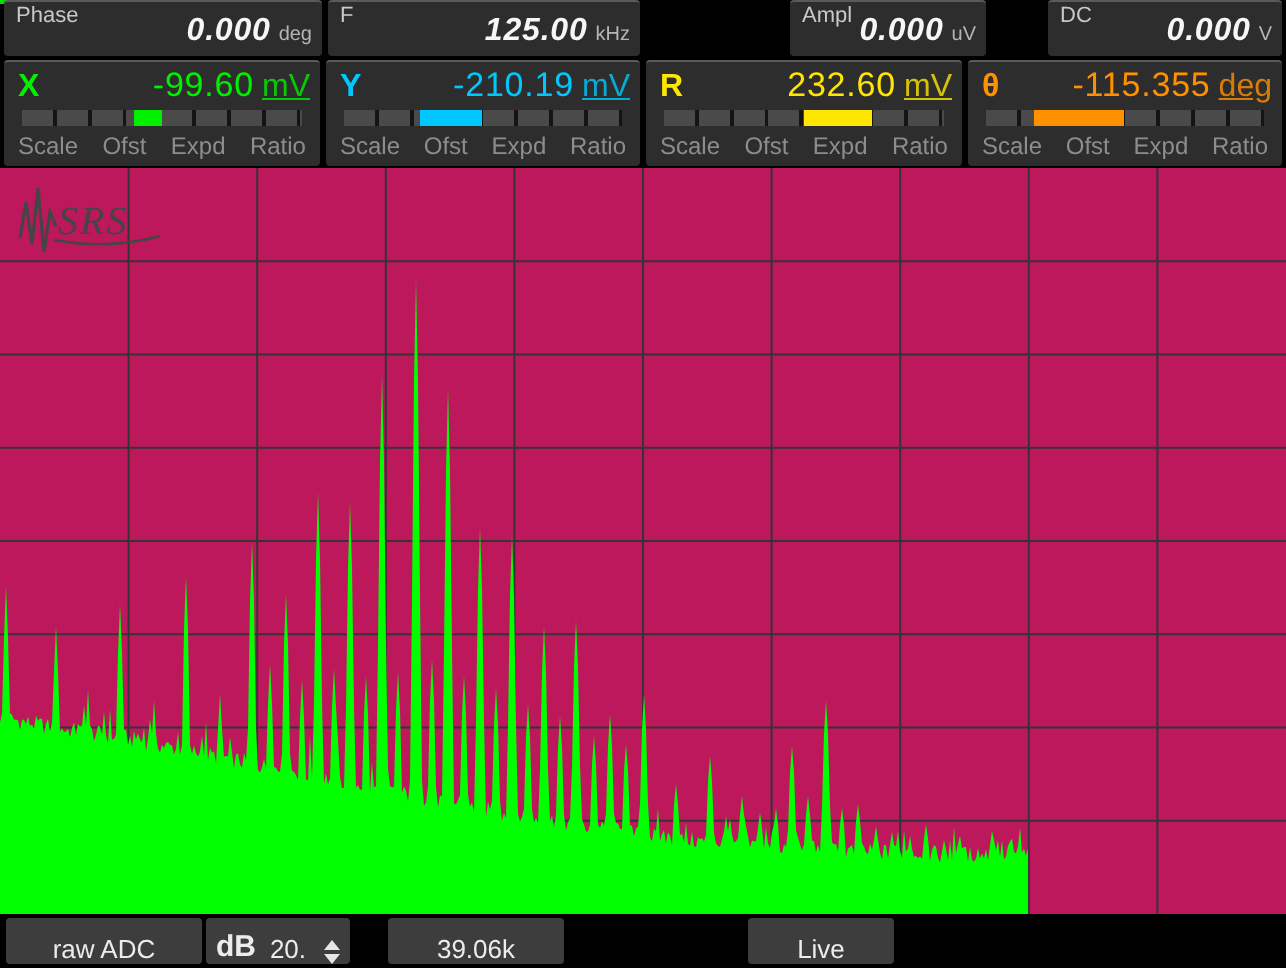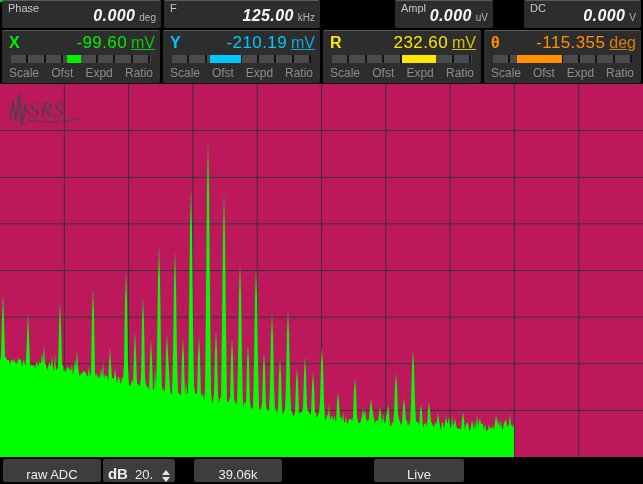"Live" #bb4 { width: 90px -> 73px }
